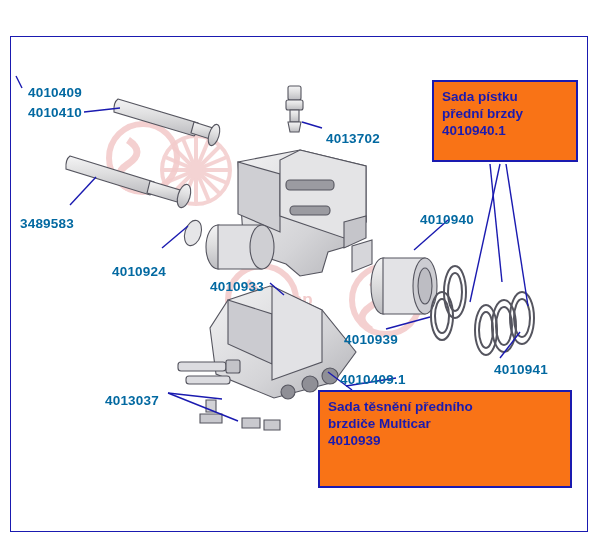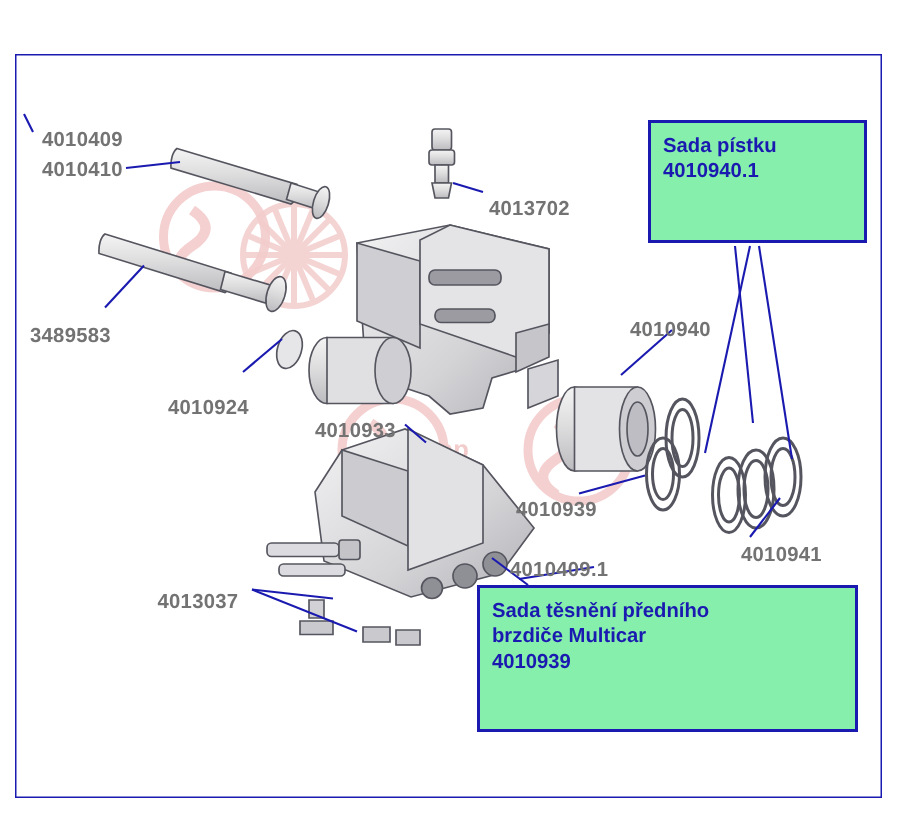"4010409" .lbl { color: #737373 -> #0369a1 }
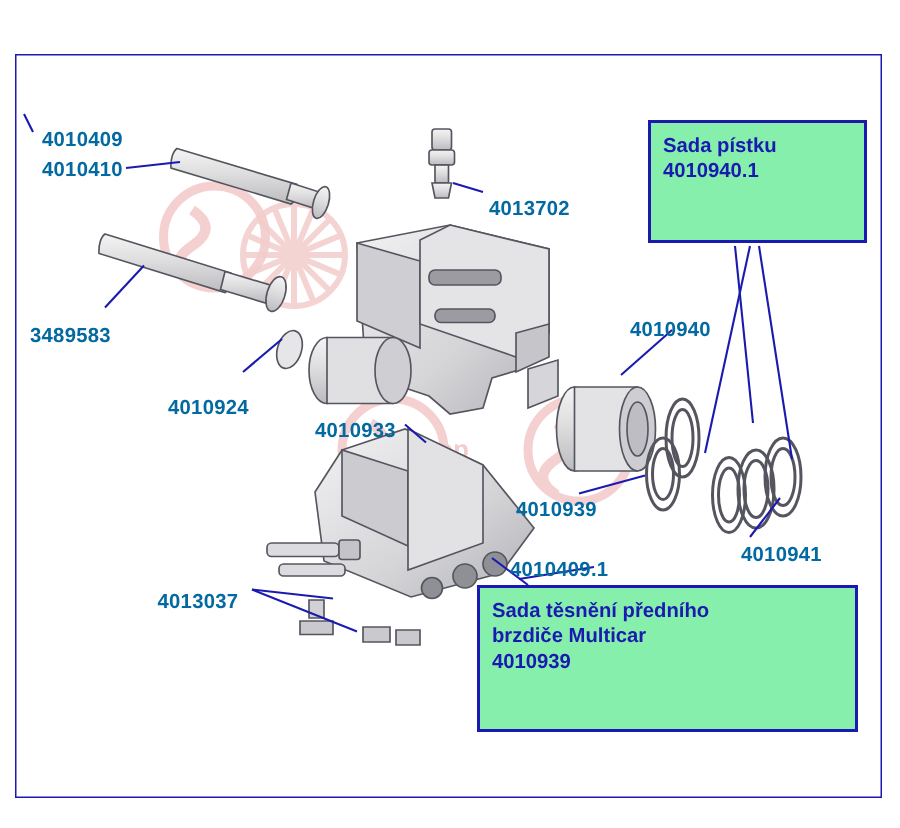"Sada pístku" .box { background: #86efac -> #f97316 }
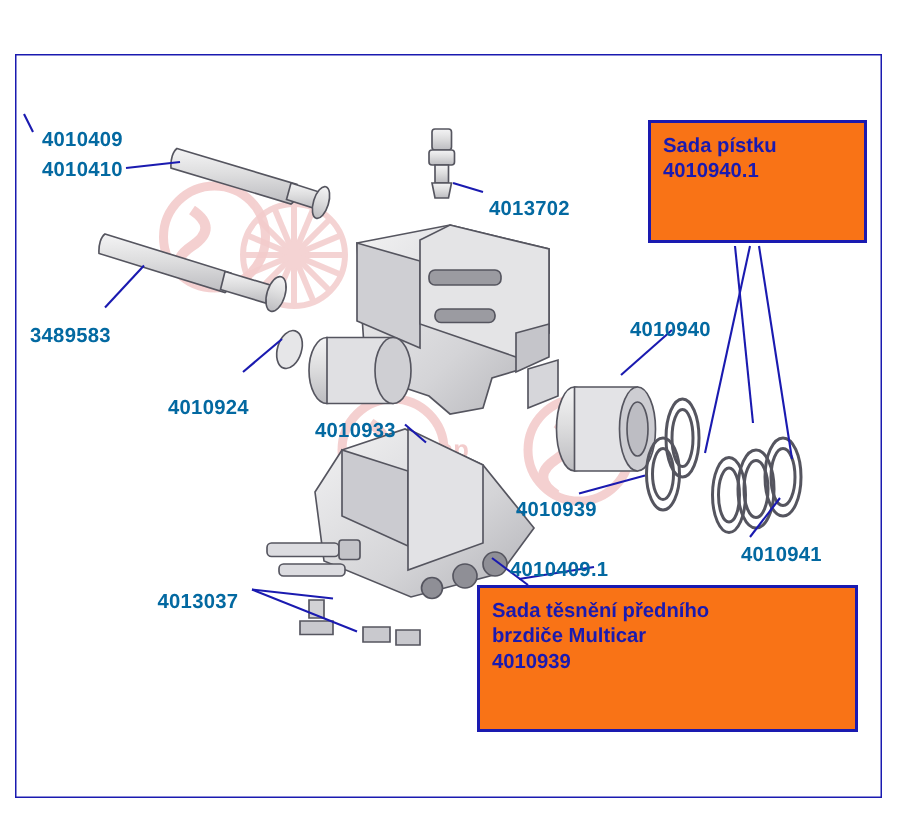"přední brzdy" div { html: none -> <div>přední brzdy</div> }
